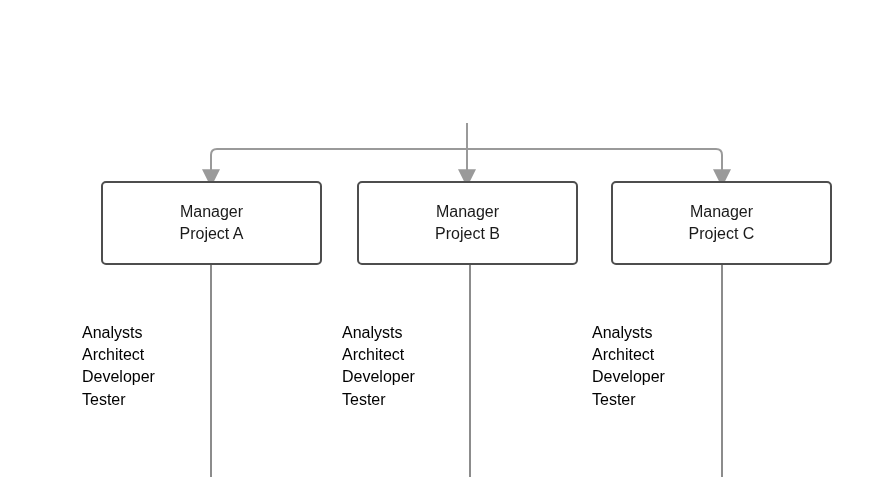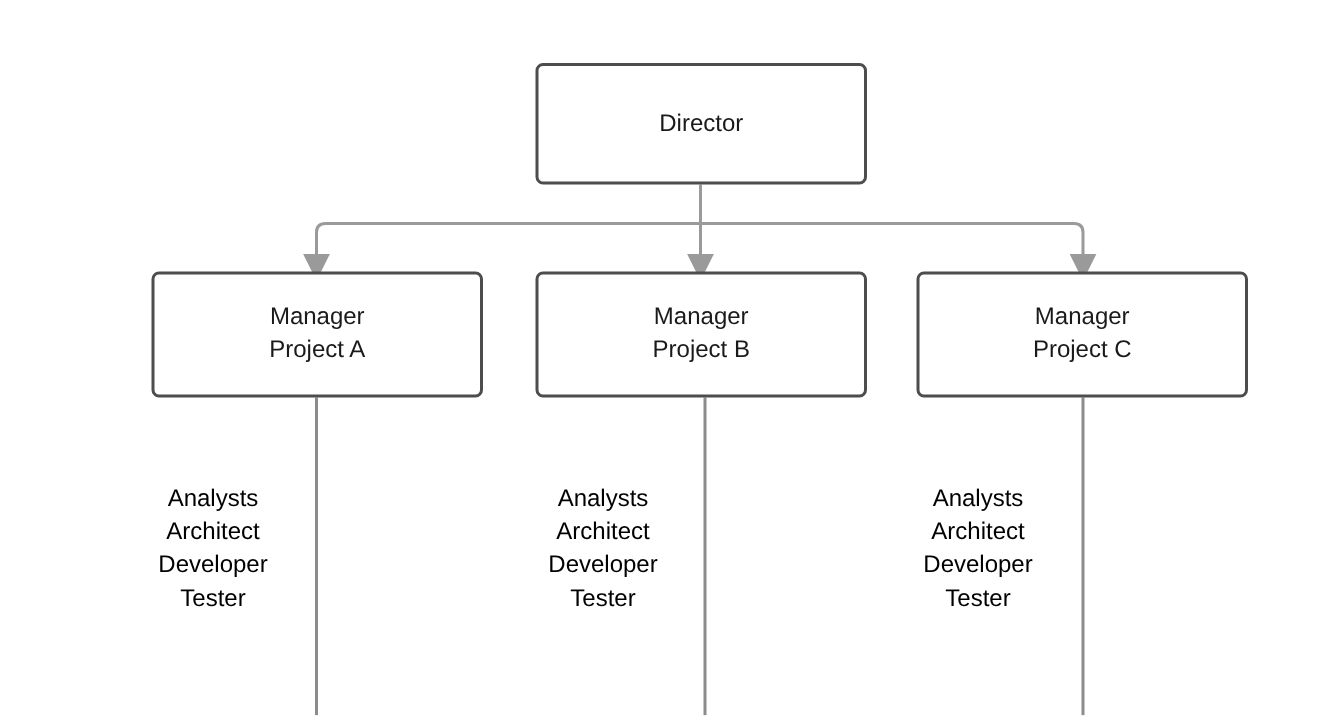"Director" div.node { html: <div> <span>Director</span> </div> -> none }
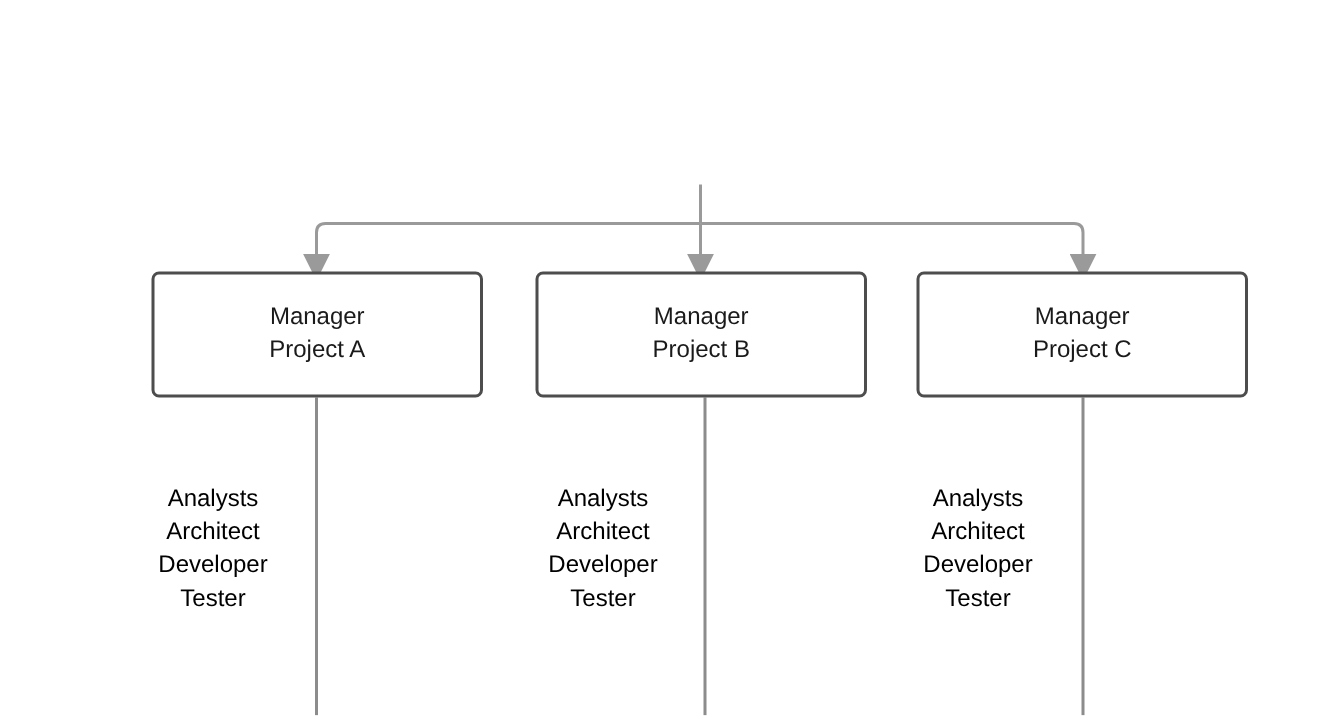"Analysts" .role-group { text-align: center -> left }
